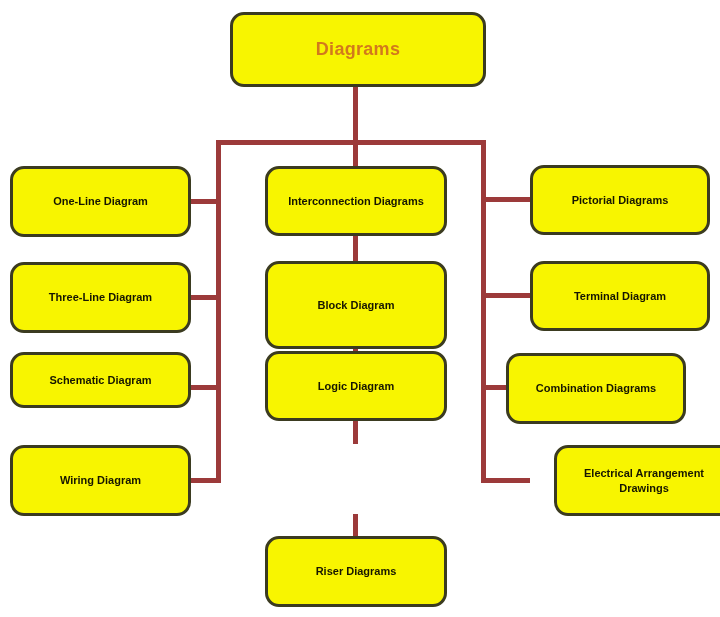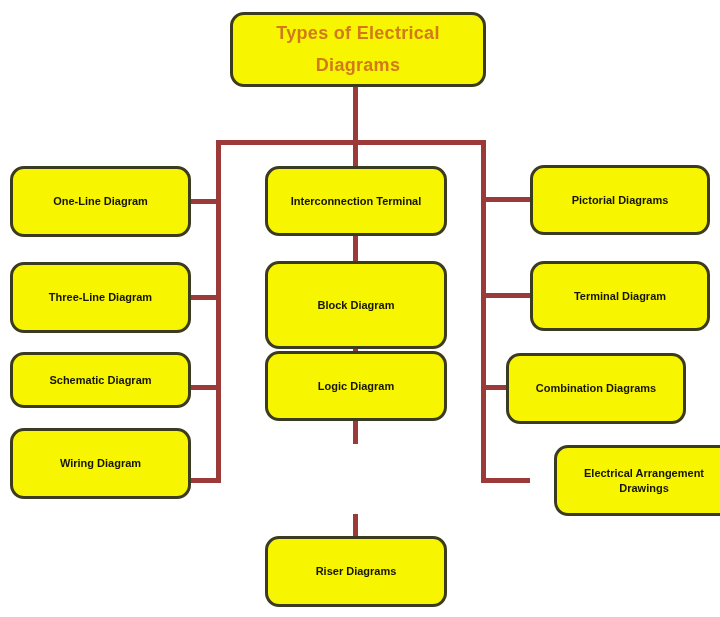"Types of Electrical" span { html: <span>Types of Electrical</span> -> none }
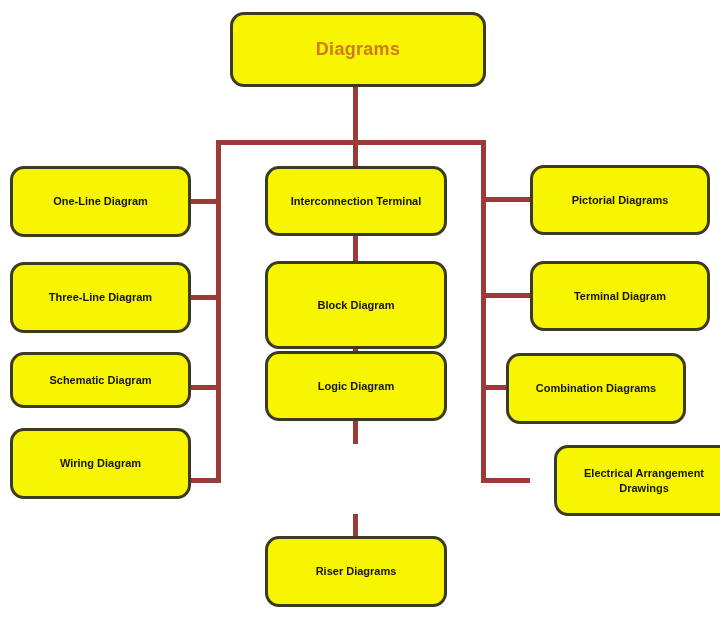"Interconnection Terminal" span { text: Terminal -> Diagrams }
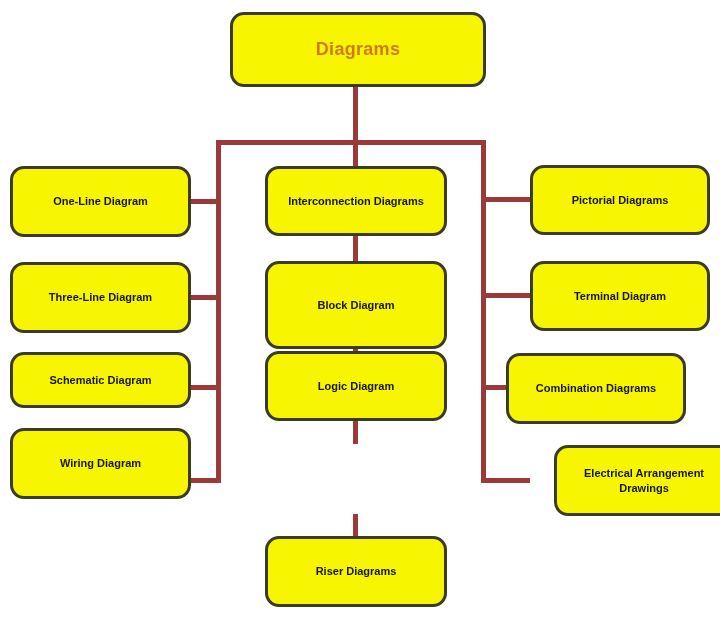"Wiring Diagram" div.node { top: 428px -> 445px }
